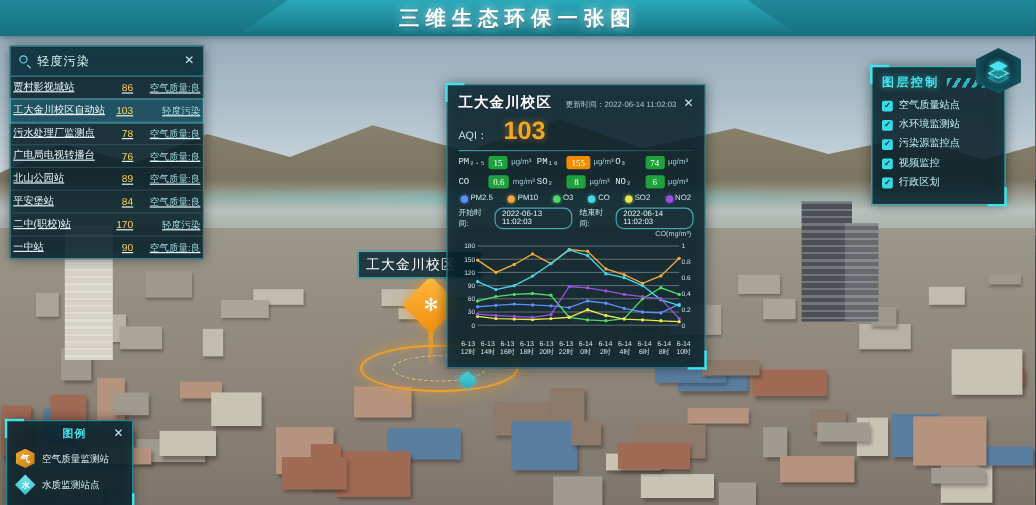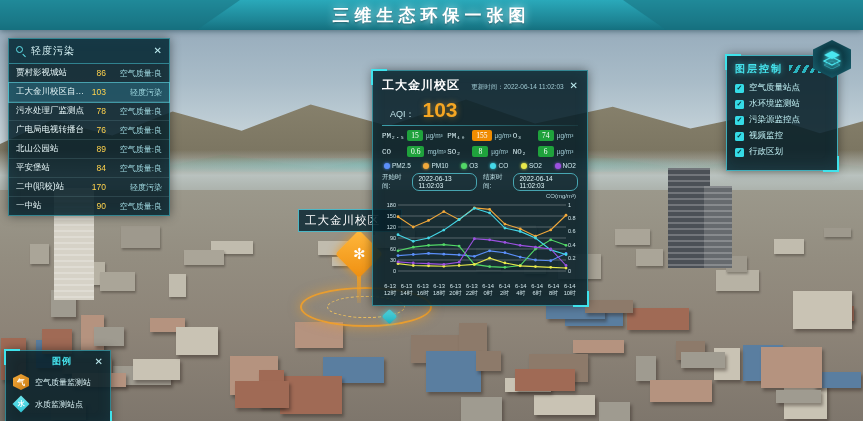"贾村影视城站" .sp-rows .row { padding: 3px 7px -> 3px 2px; text-decoration: none -> underline }
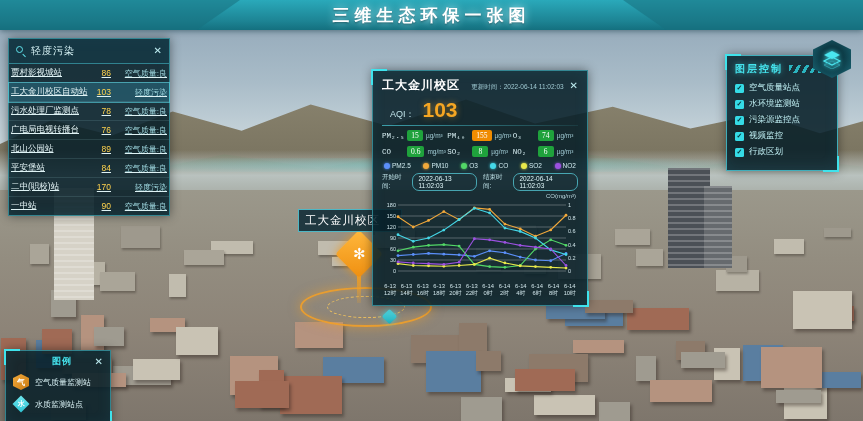"AQI：" .pp-aqi { gap: 8px -> 13px; margin: 4px 8px 3px -> 4px 0 3px }
